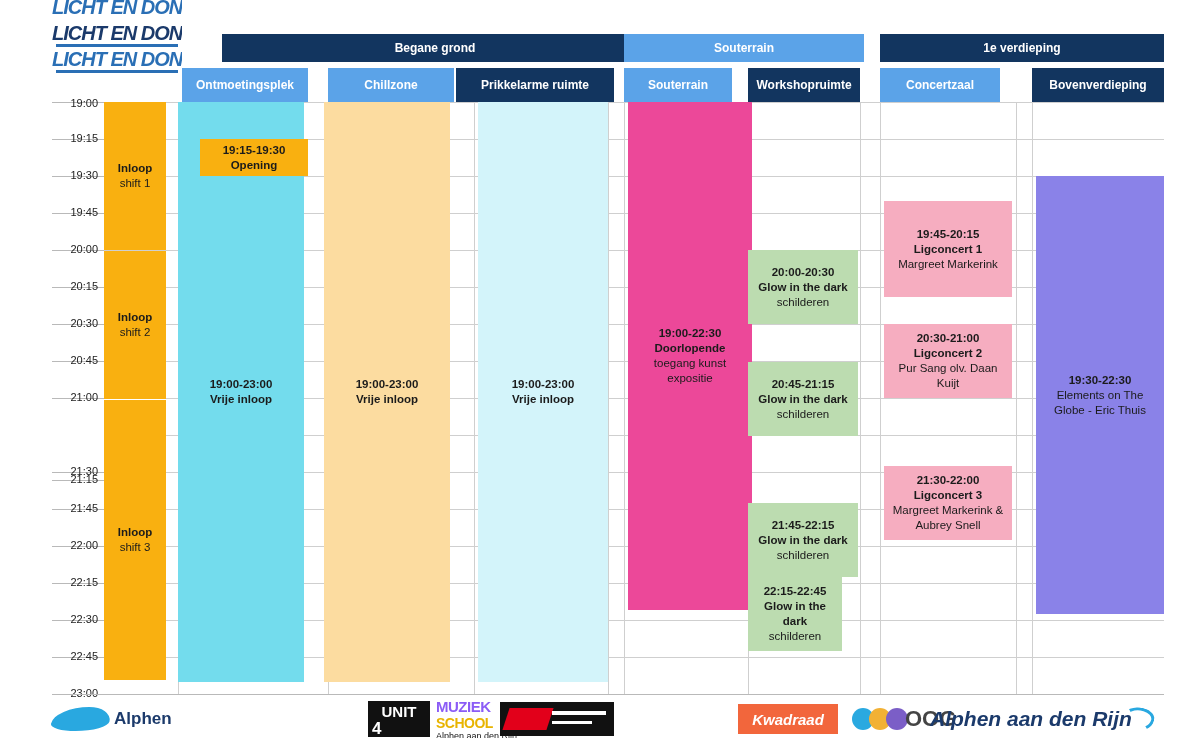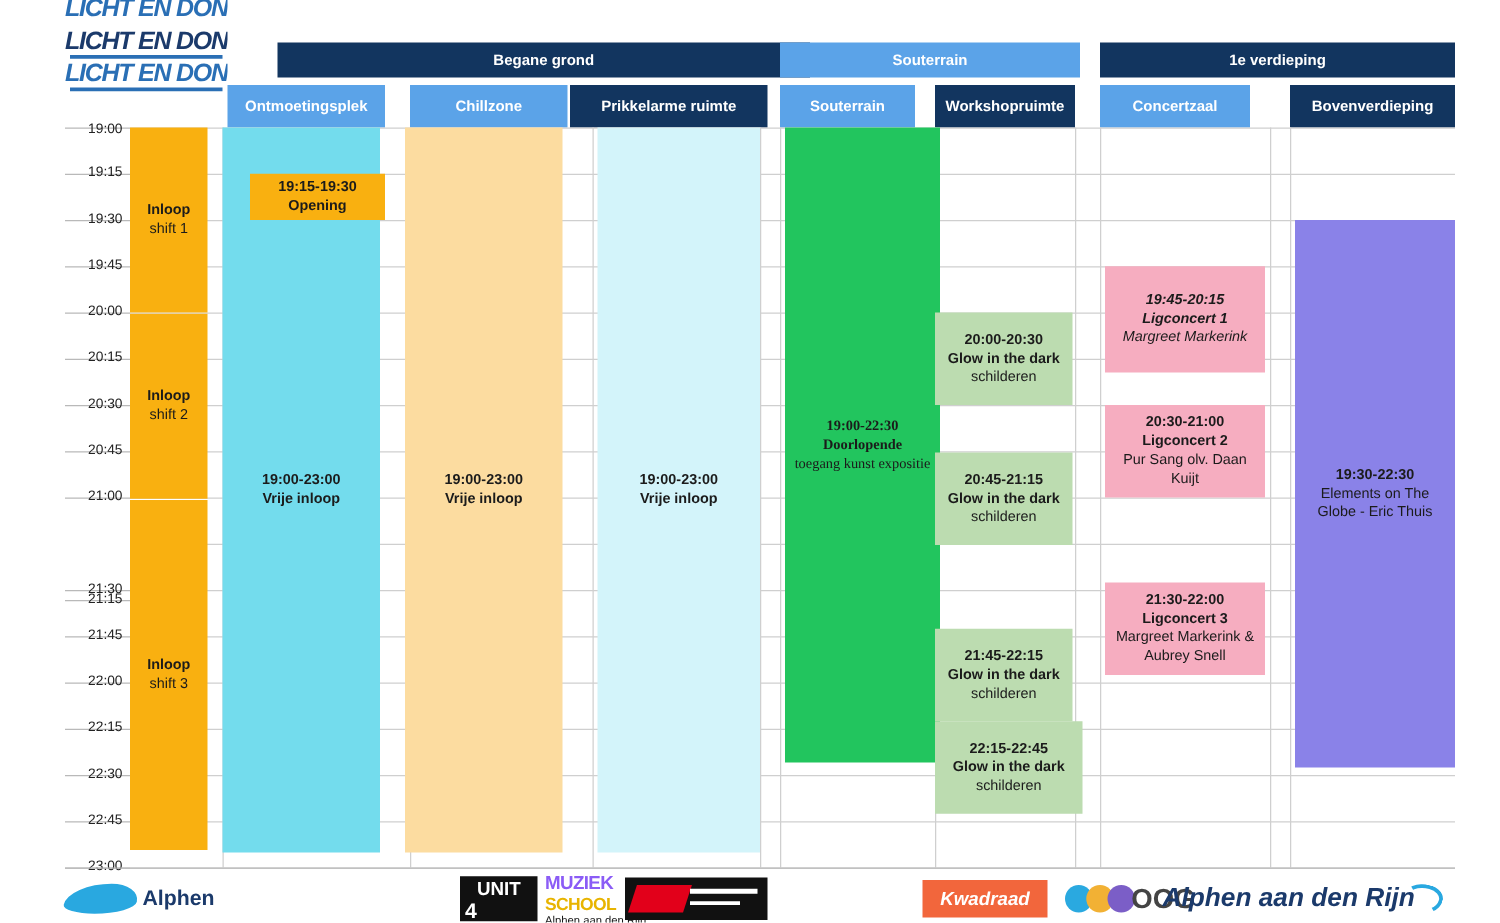"19:45-20:15" div.blk { font-style: italic -> none; height: 85px -> 96px; top: 213px -> 201px }
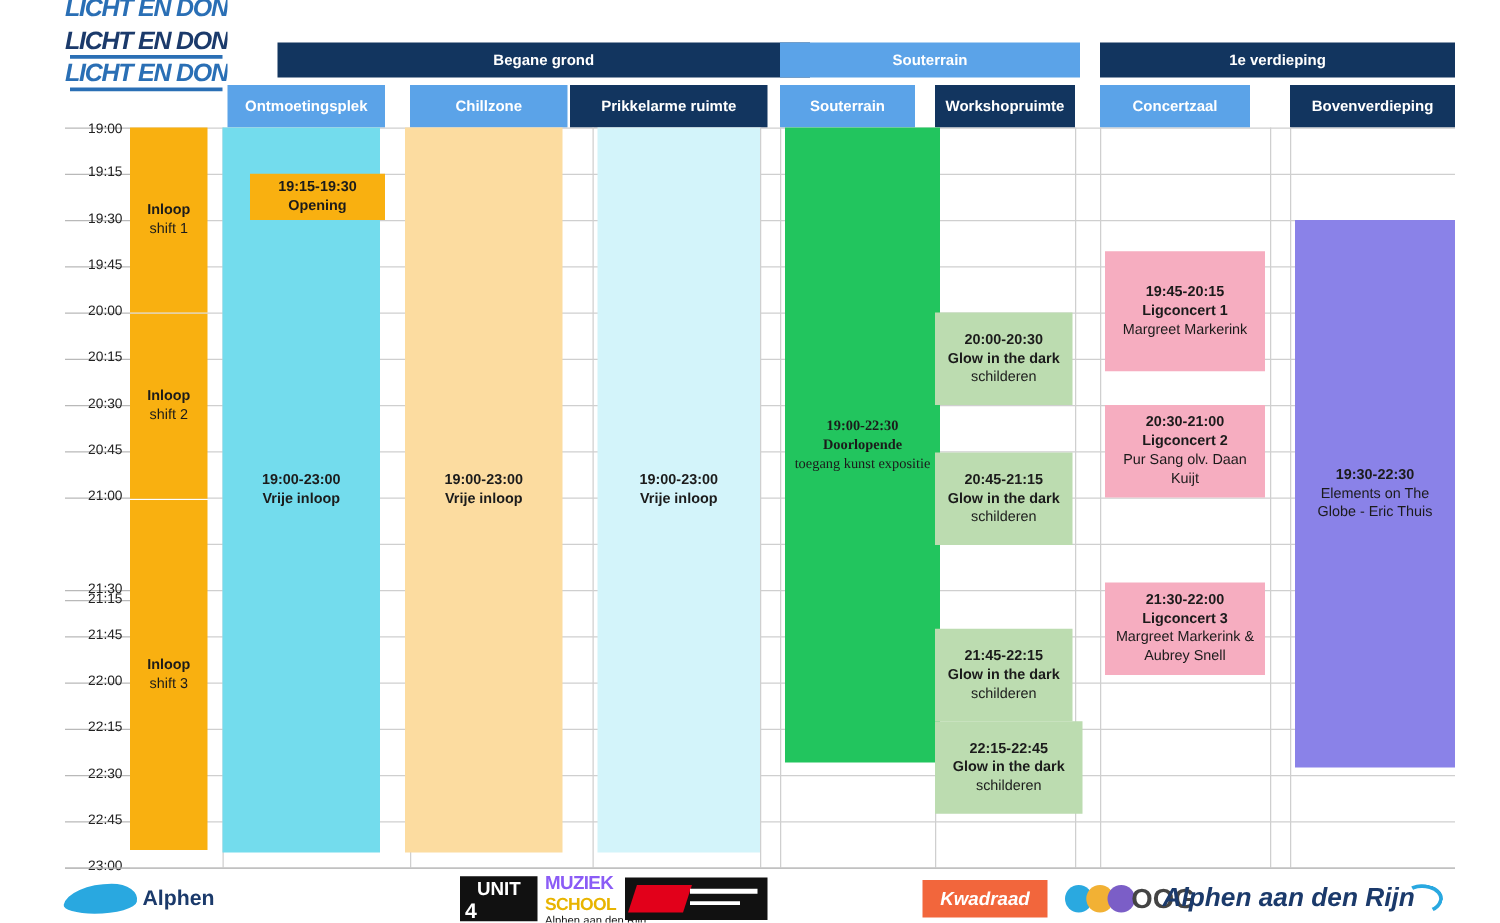"19:00-22:30" div.blk { background: #22c55e -> #ec4899; font-family: Liberation Serif, serif -> none }
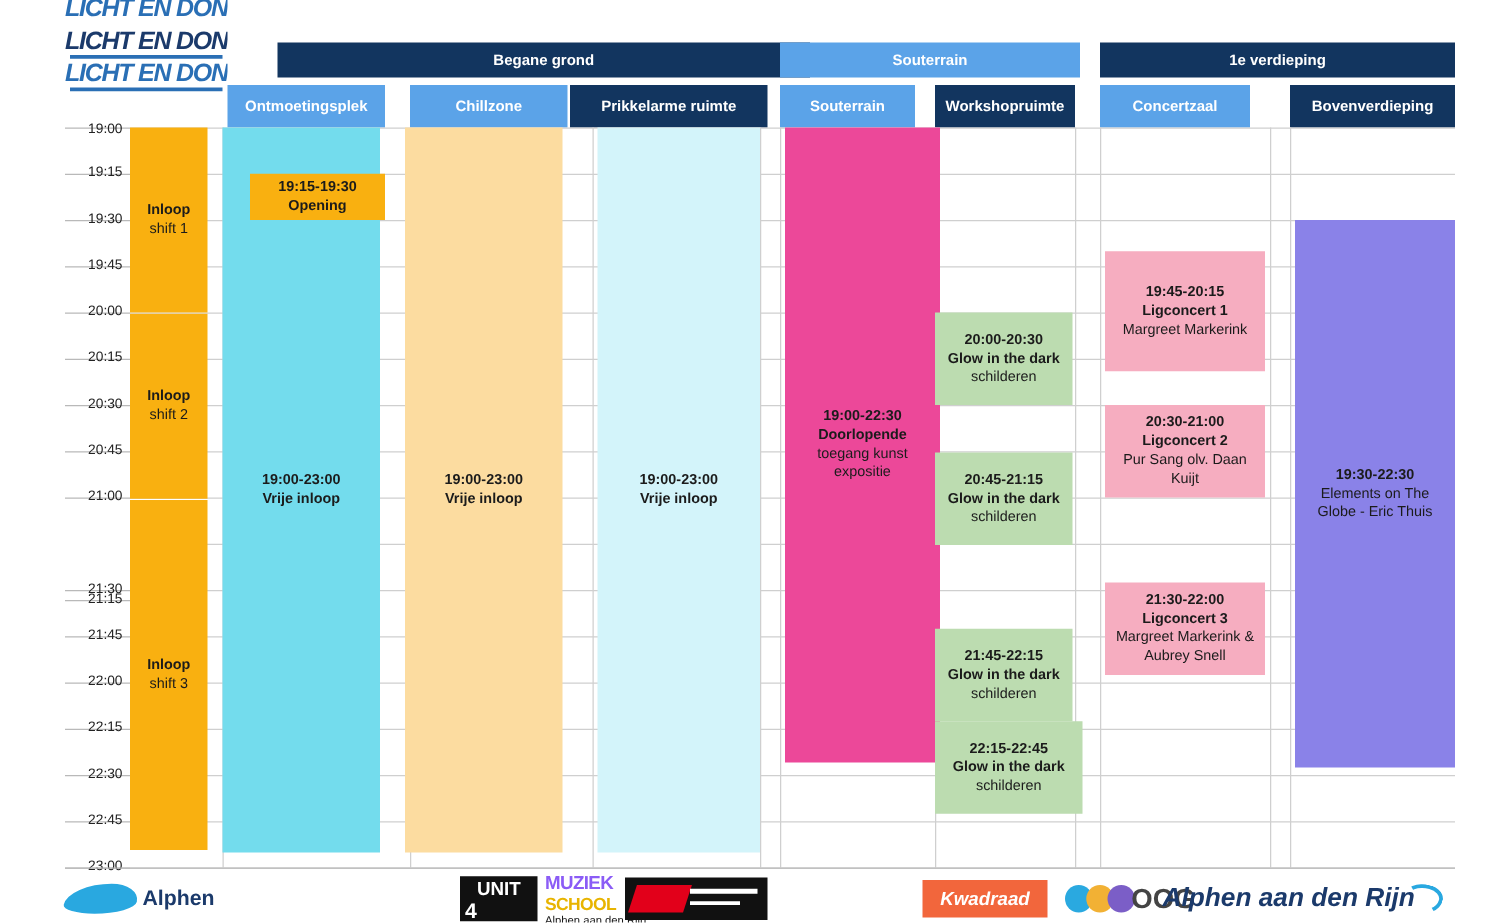"22:15-22:45" div.blk { width: 118px -> 94px }
